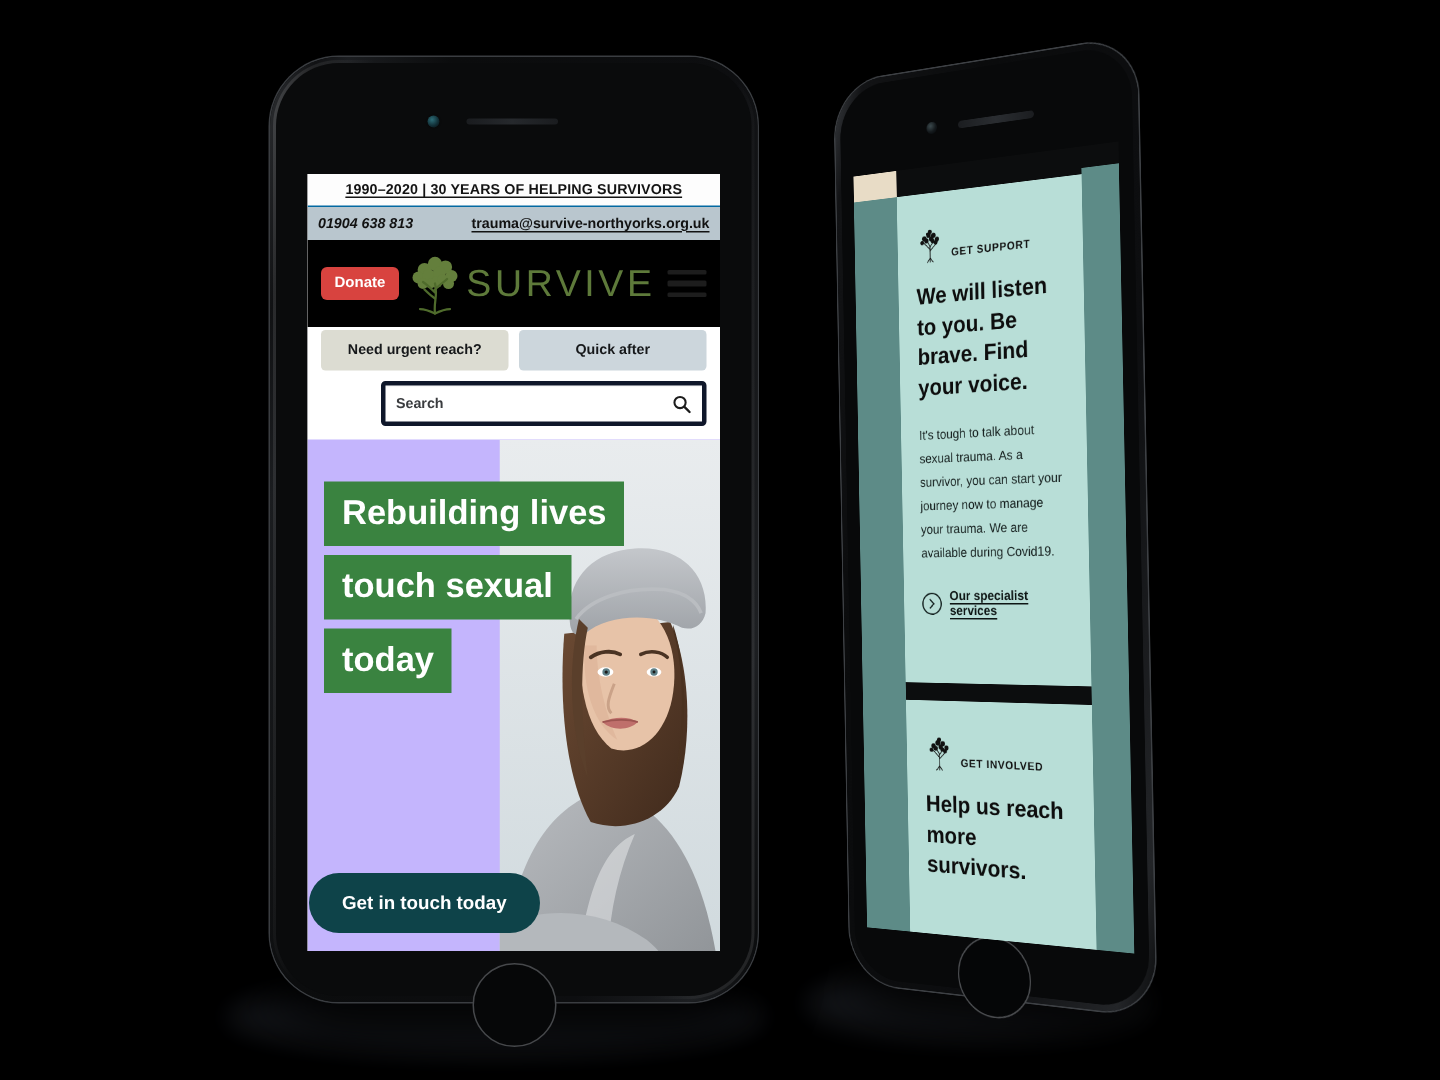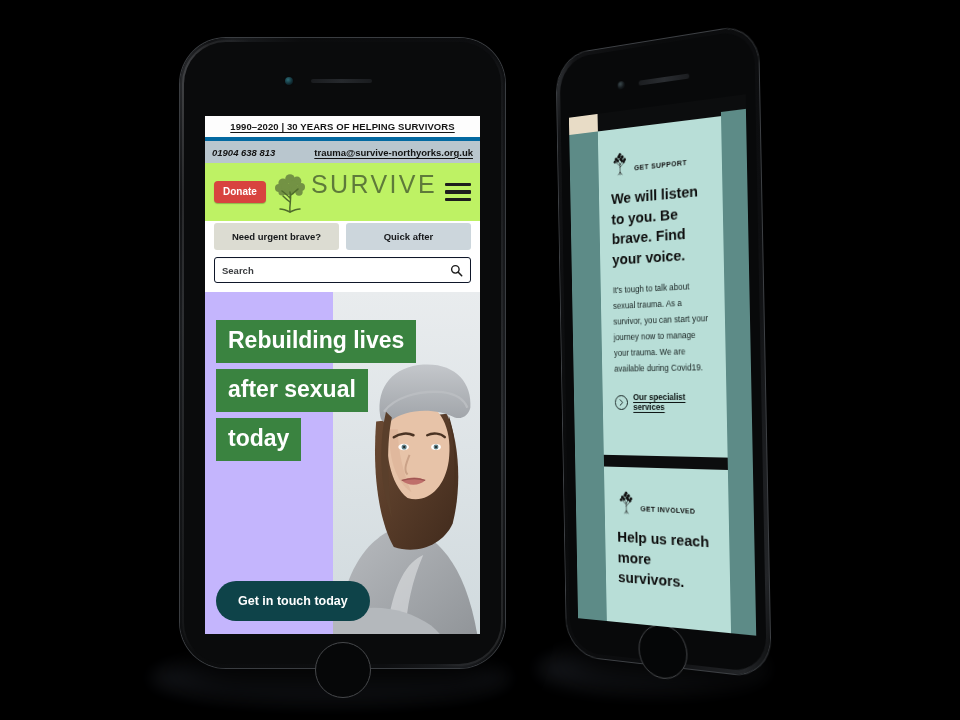"1990–2020 | 30 YEARS OF" .annbar { border-bottom: 4px solid #0369a1 -> 1px solid #0369a1 }
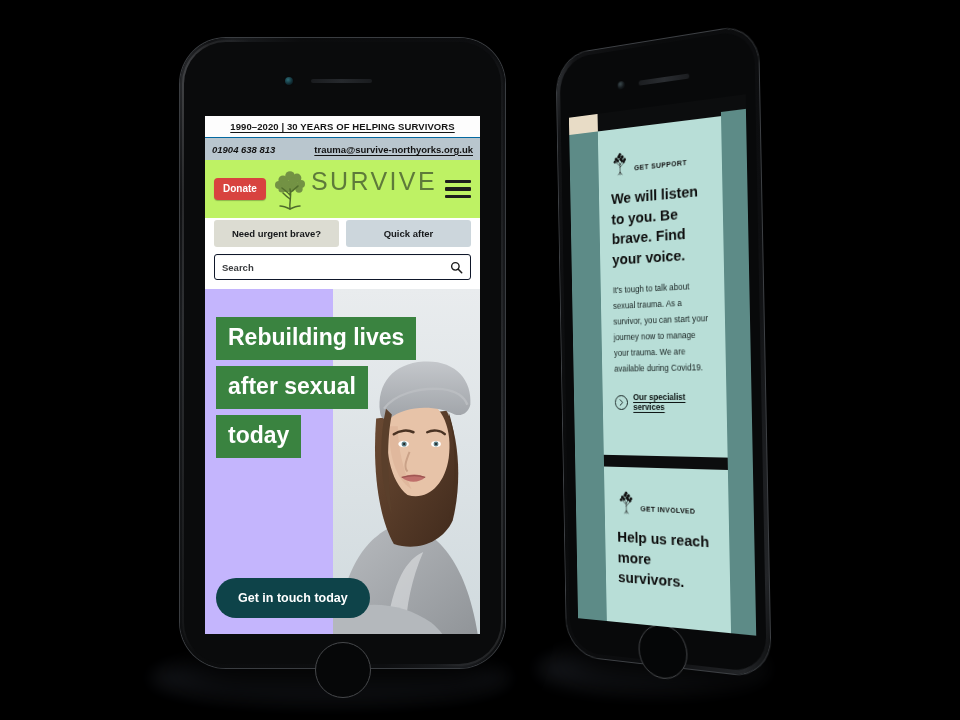"Donate" .brandrow { background: #bef264 -> #000000 }
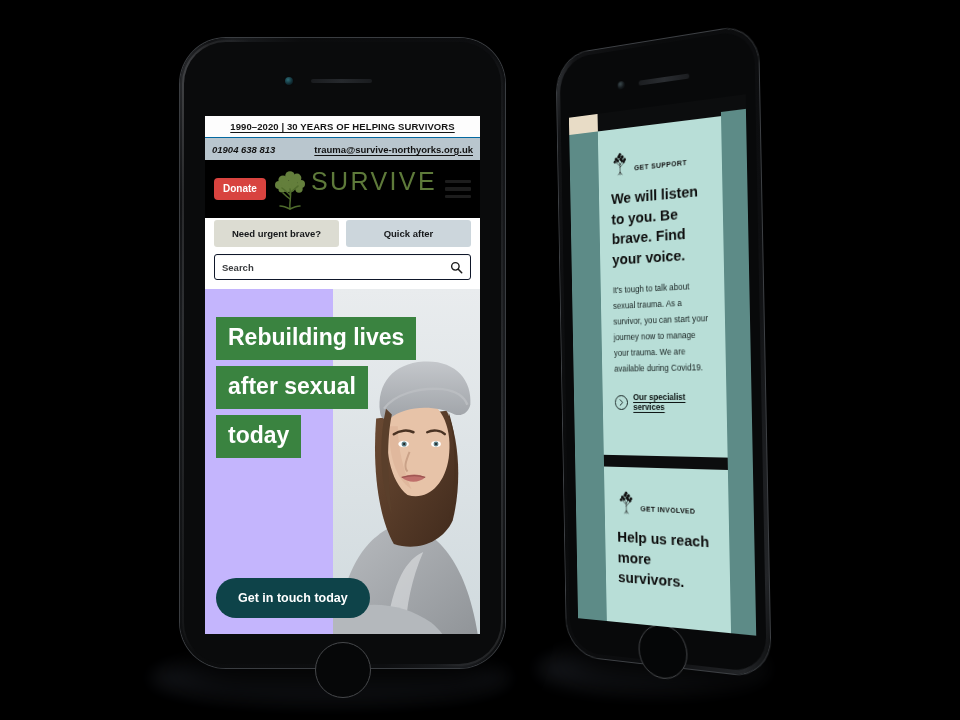"SURVIVE" .logowrap { align-items: flex-start -> center }
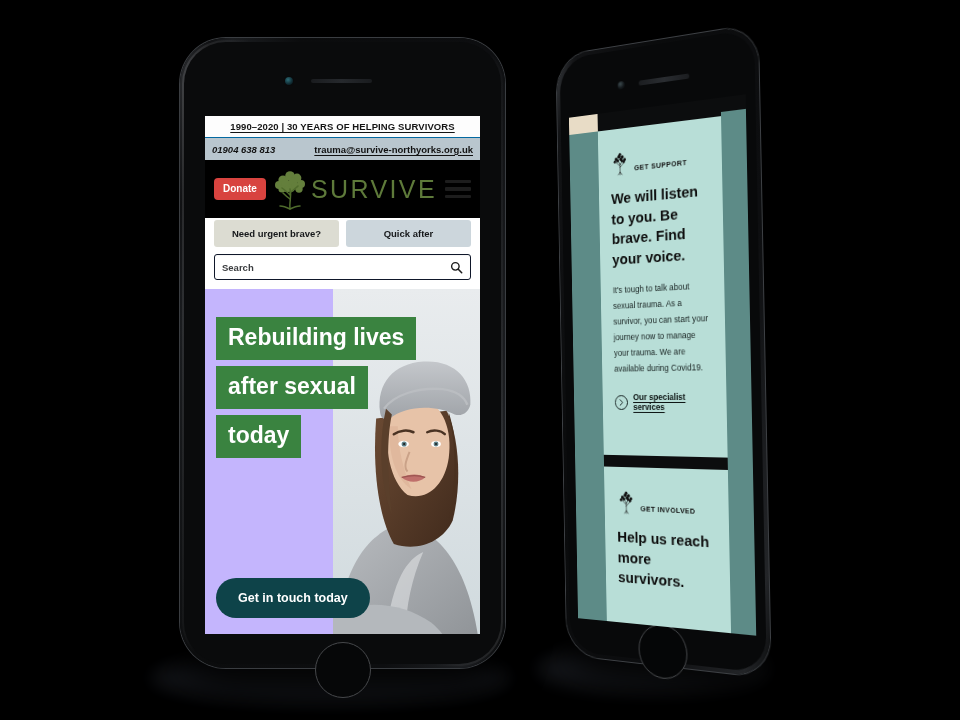"Need urgent brave?" div.util { text: brave -> reach }
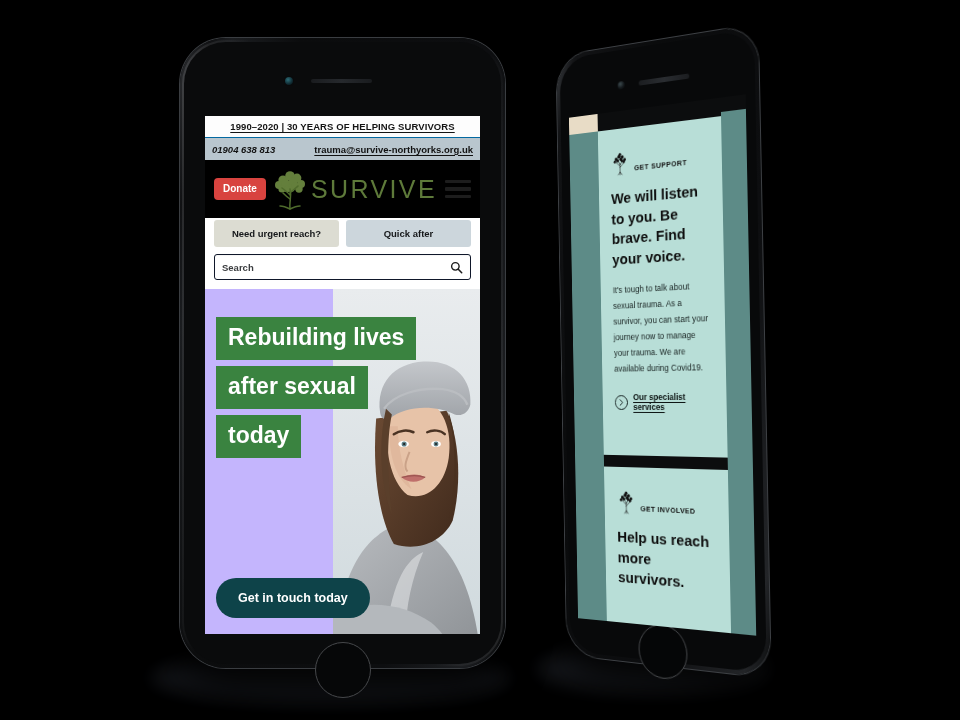"Search" .searchbox { border: 1px solid #0f172a -> 3px solid #0f172a; margin-left: none -> 40px }
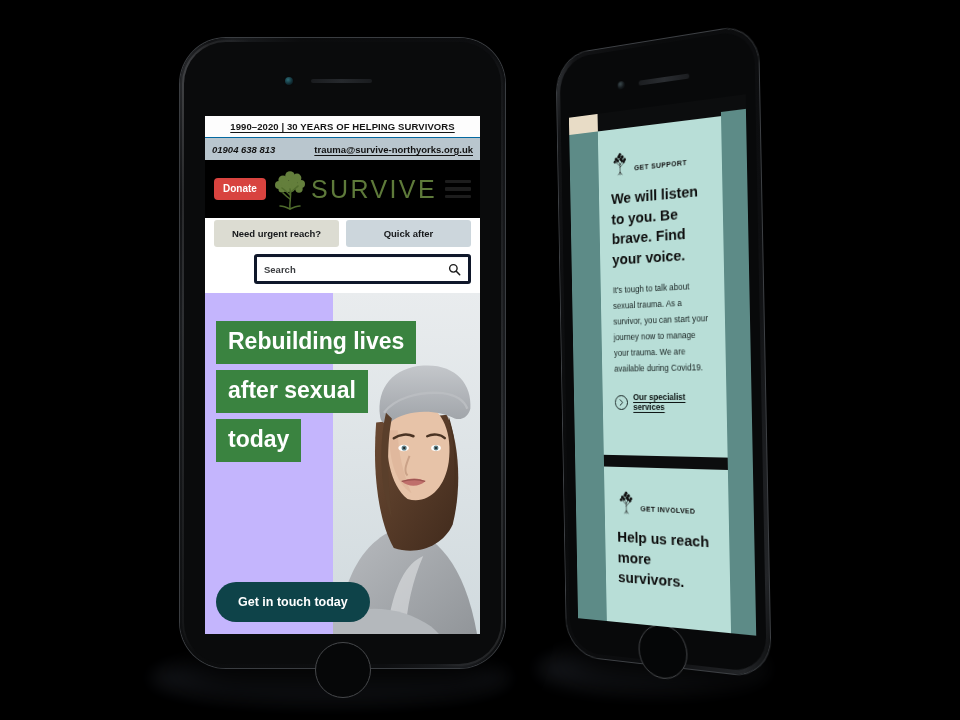"after sexual" span.band { text: after -> touch }
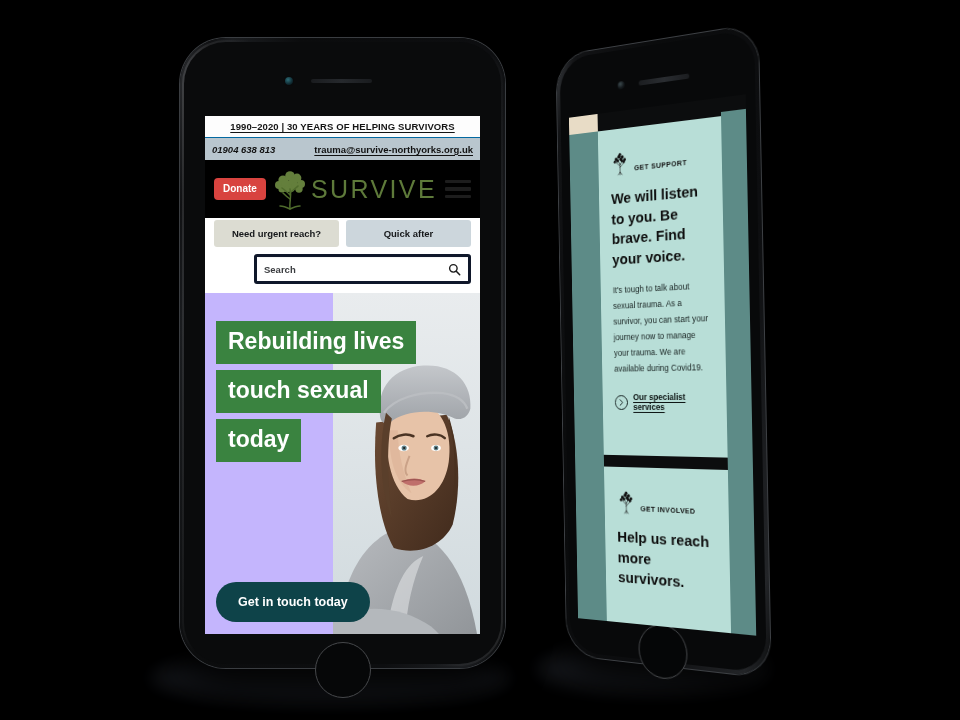"Get in touch today" .cta { left: 11px -> 1px }
